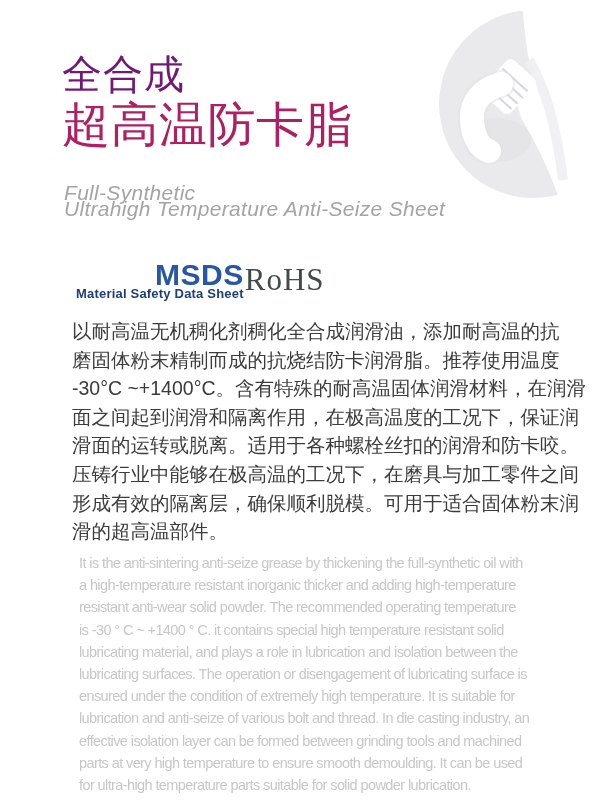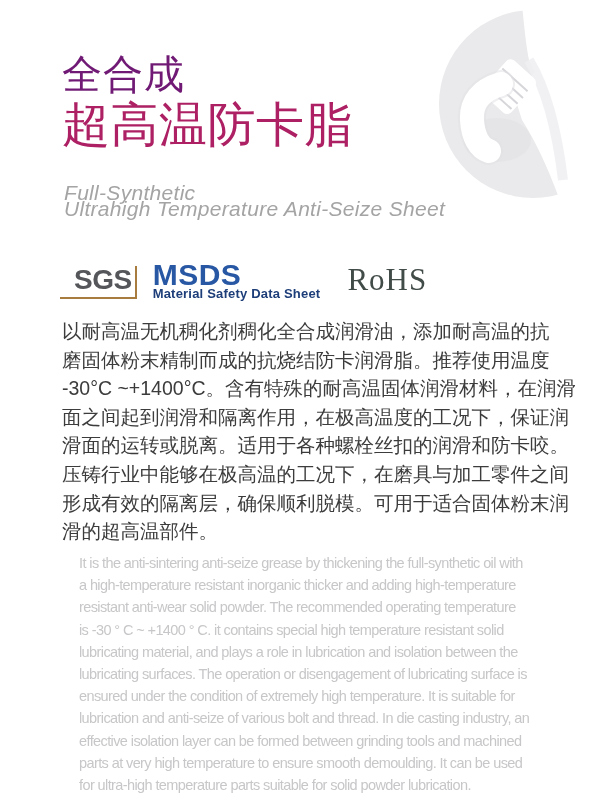"SGS" div.sgs-box { html: <div> <span>SGS</span> </div> -> none }
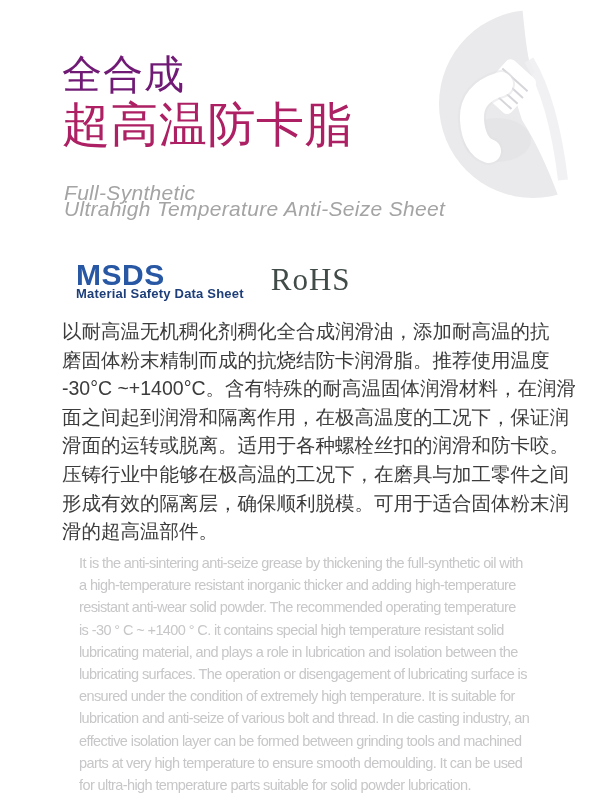"MSDS" .msds-label { text-align: none -> right }
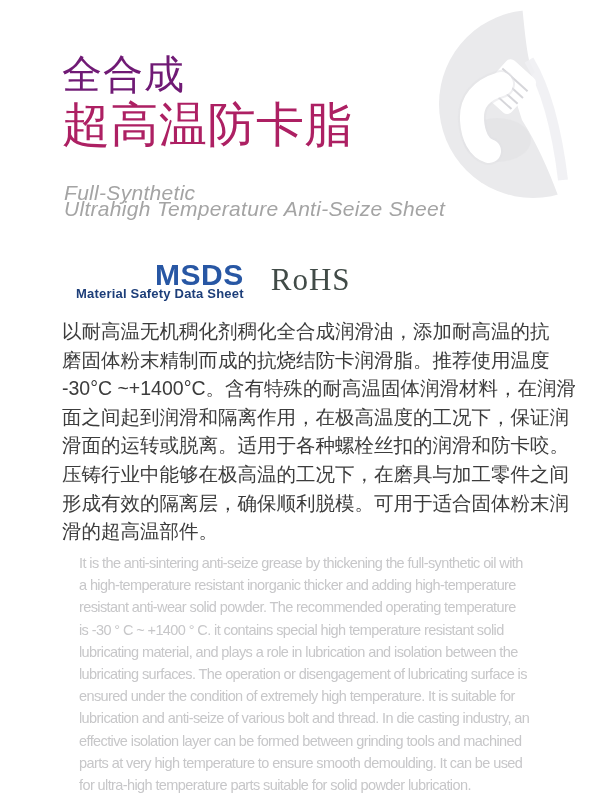"RoHS" .rohs-box { margin-left: 27px -> 1px }
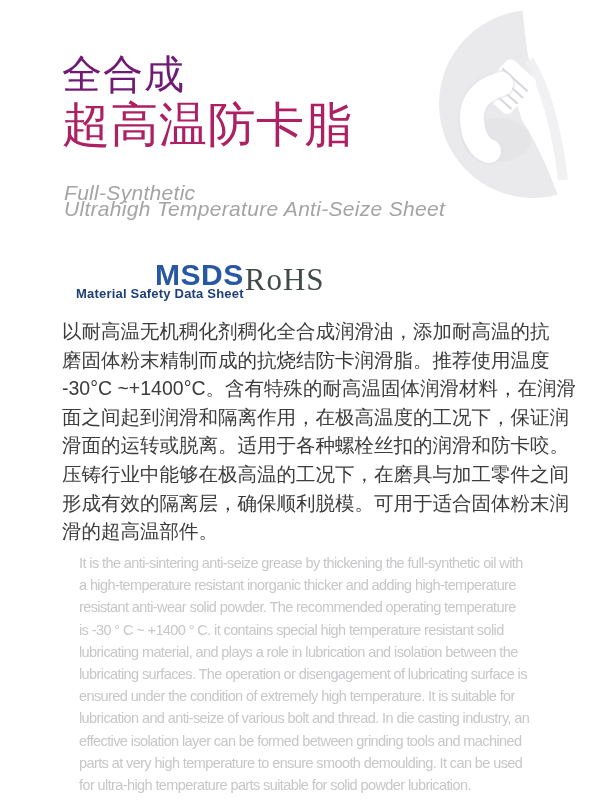"以耐高温无机稠化剂稠化全合成润滑油，添加耐高温的抗" .desc-cn { left: 62px -> 72px }
